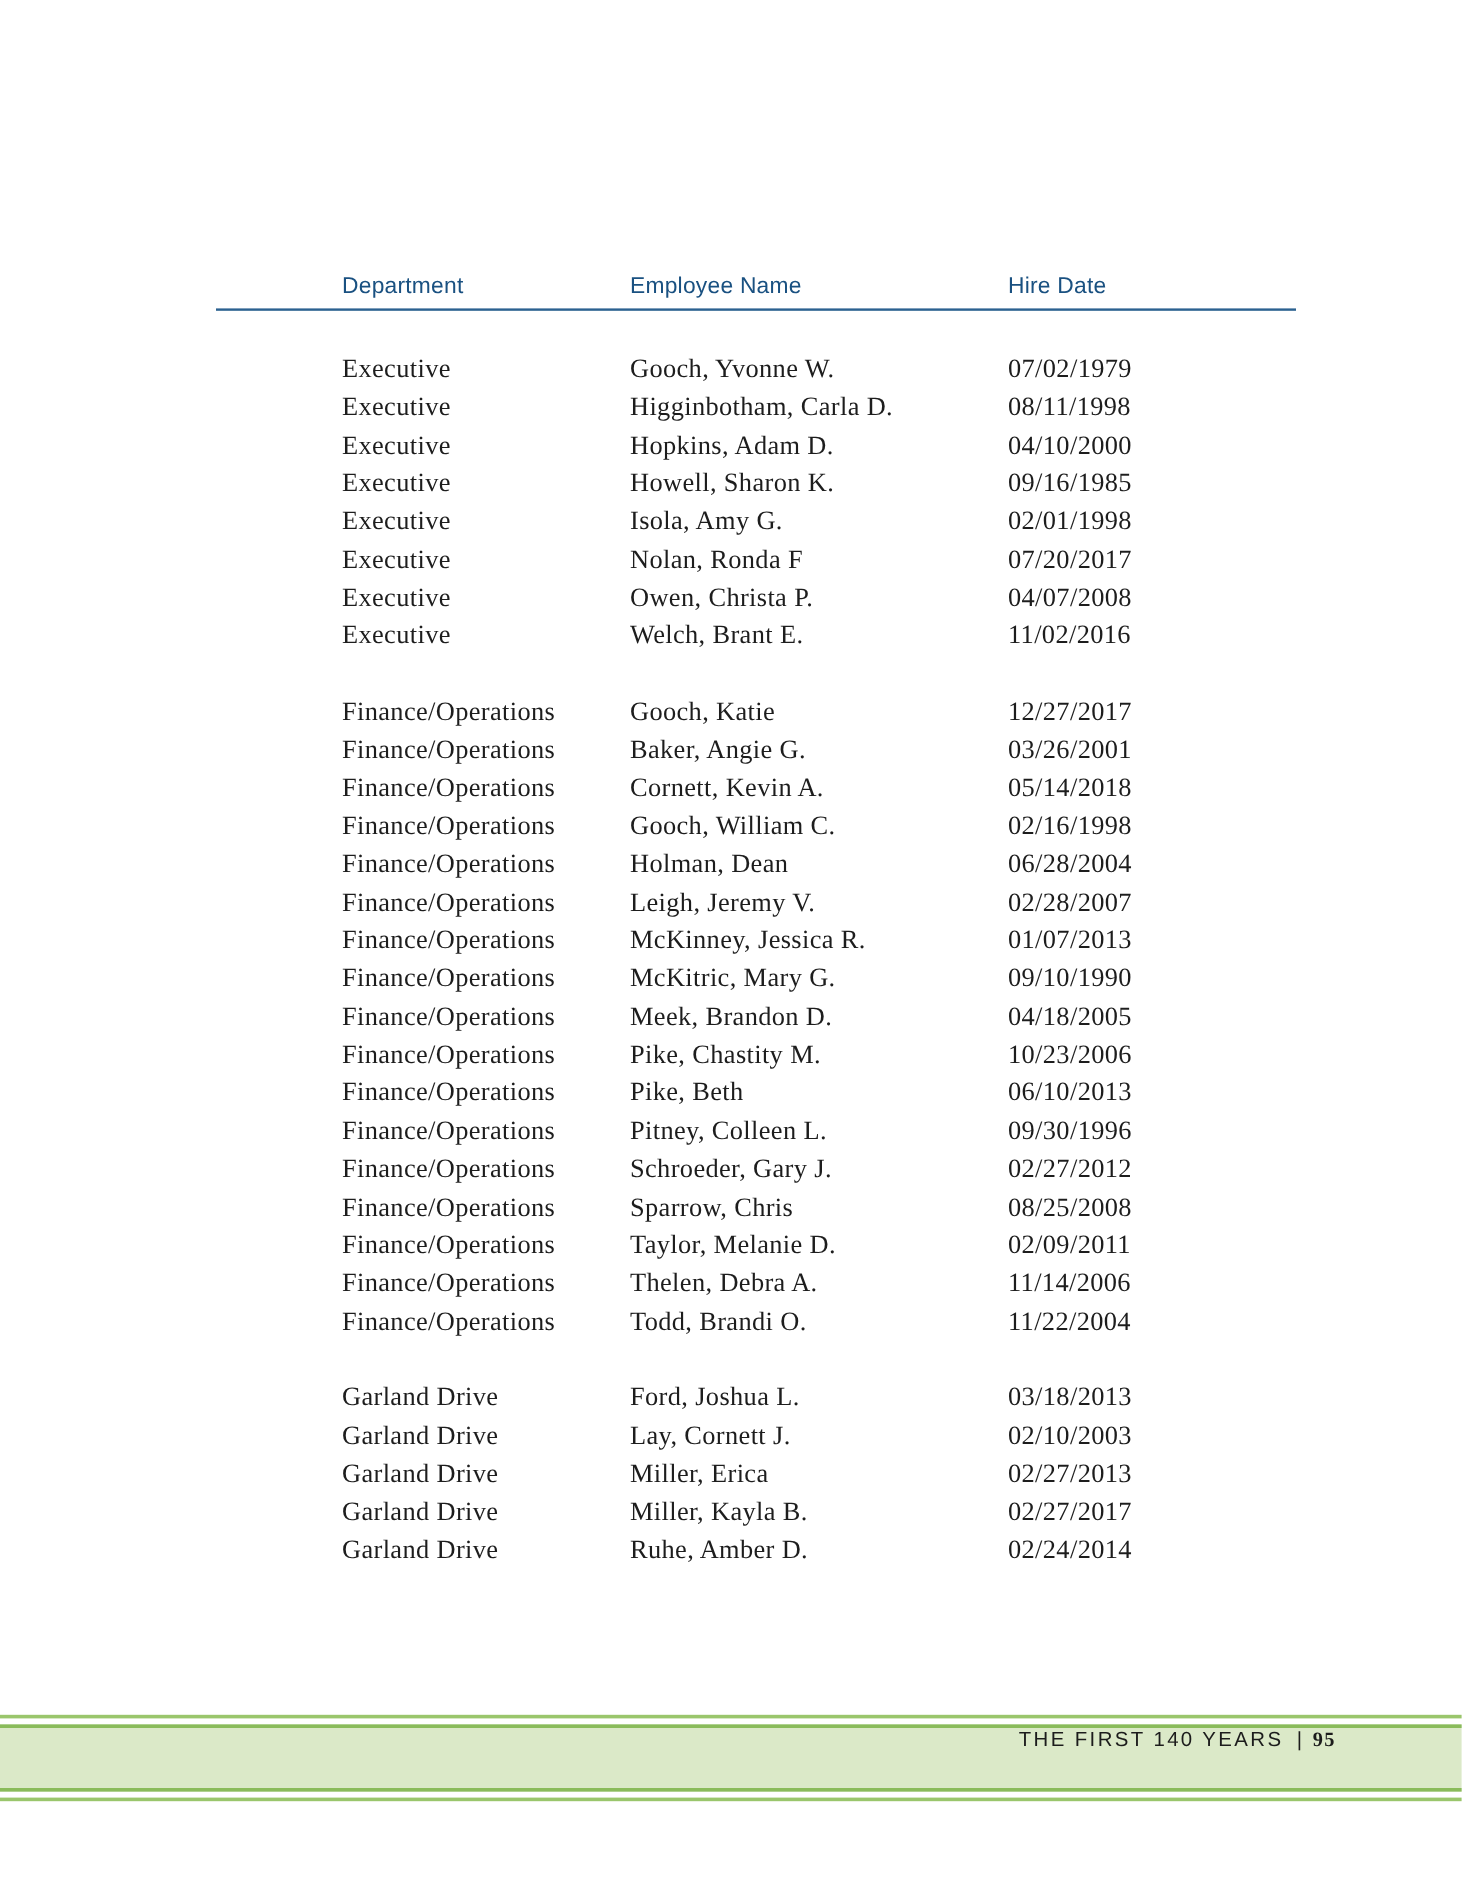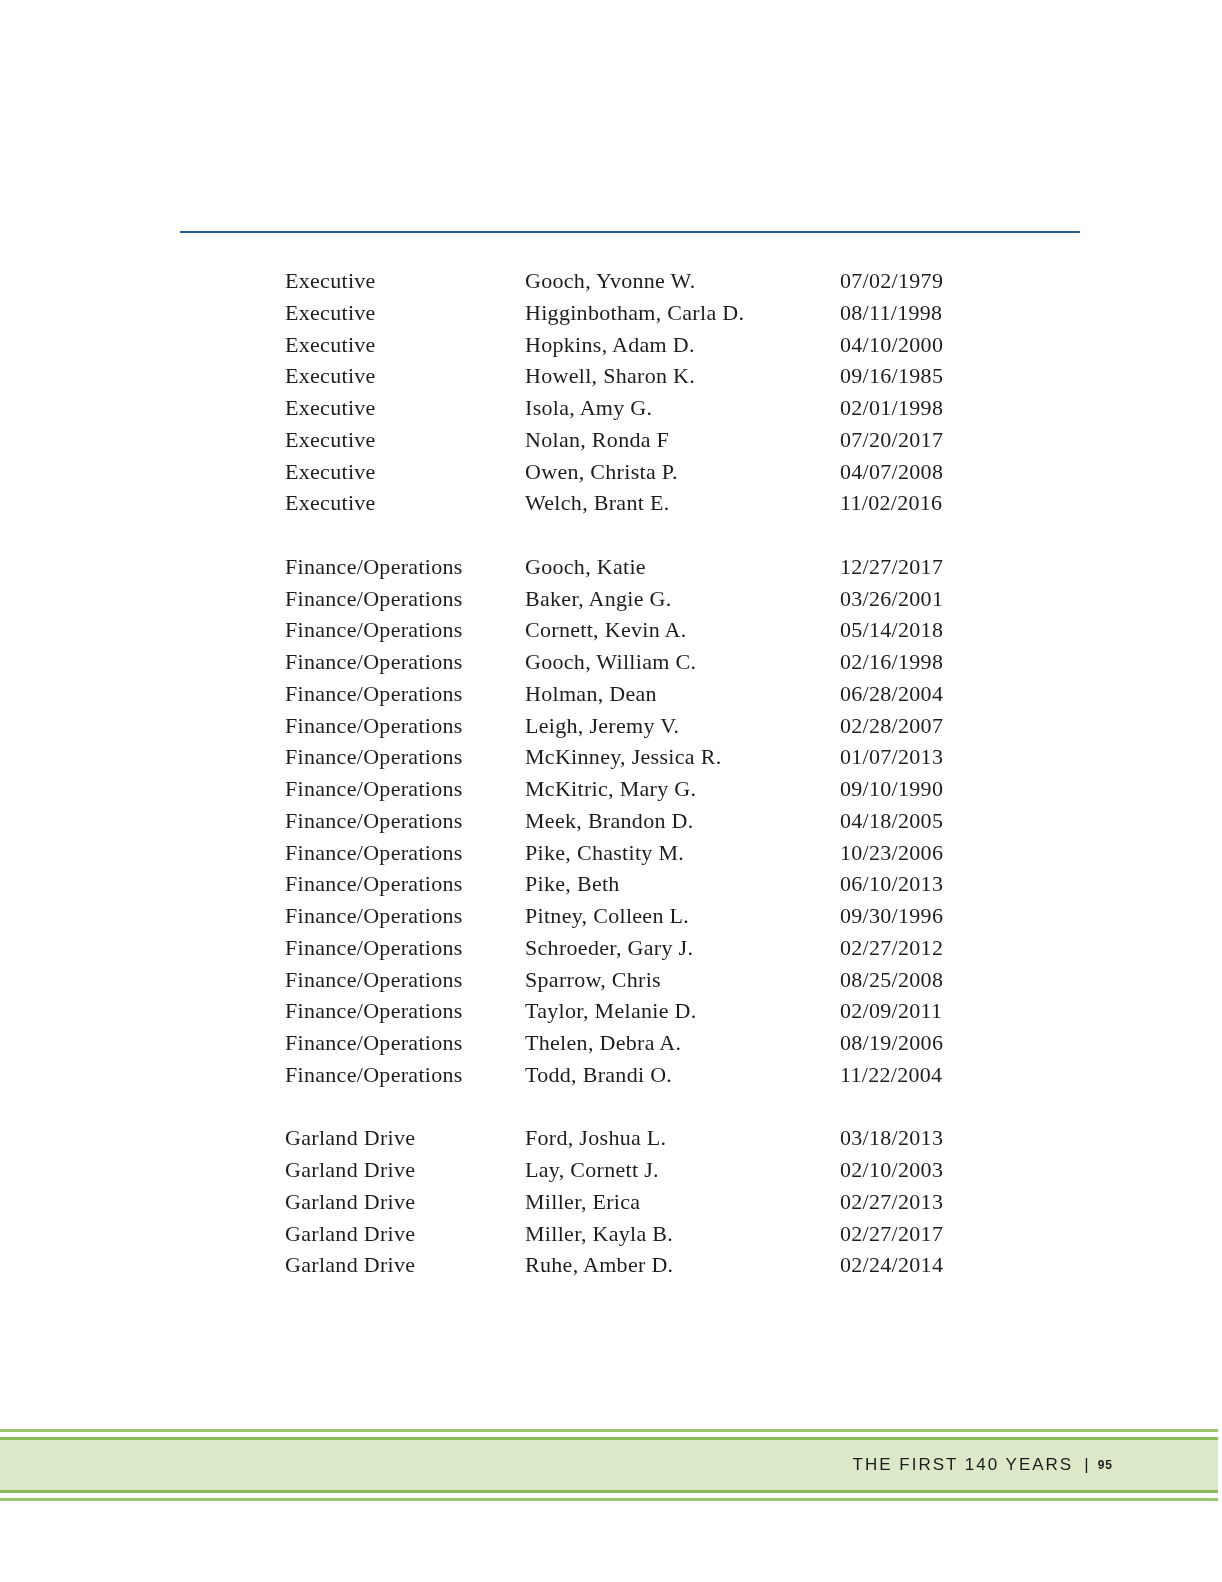"Department" div.thead { html: none -> <div> <span>Department</span> <span>Employee Name</span> <span>Hire Date</span> </div> }
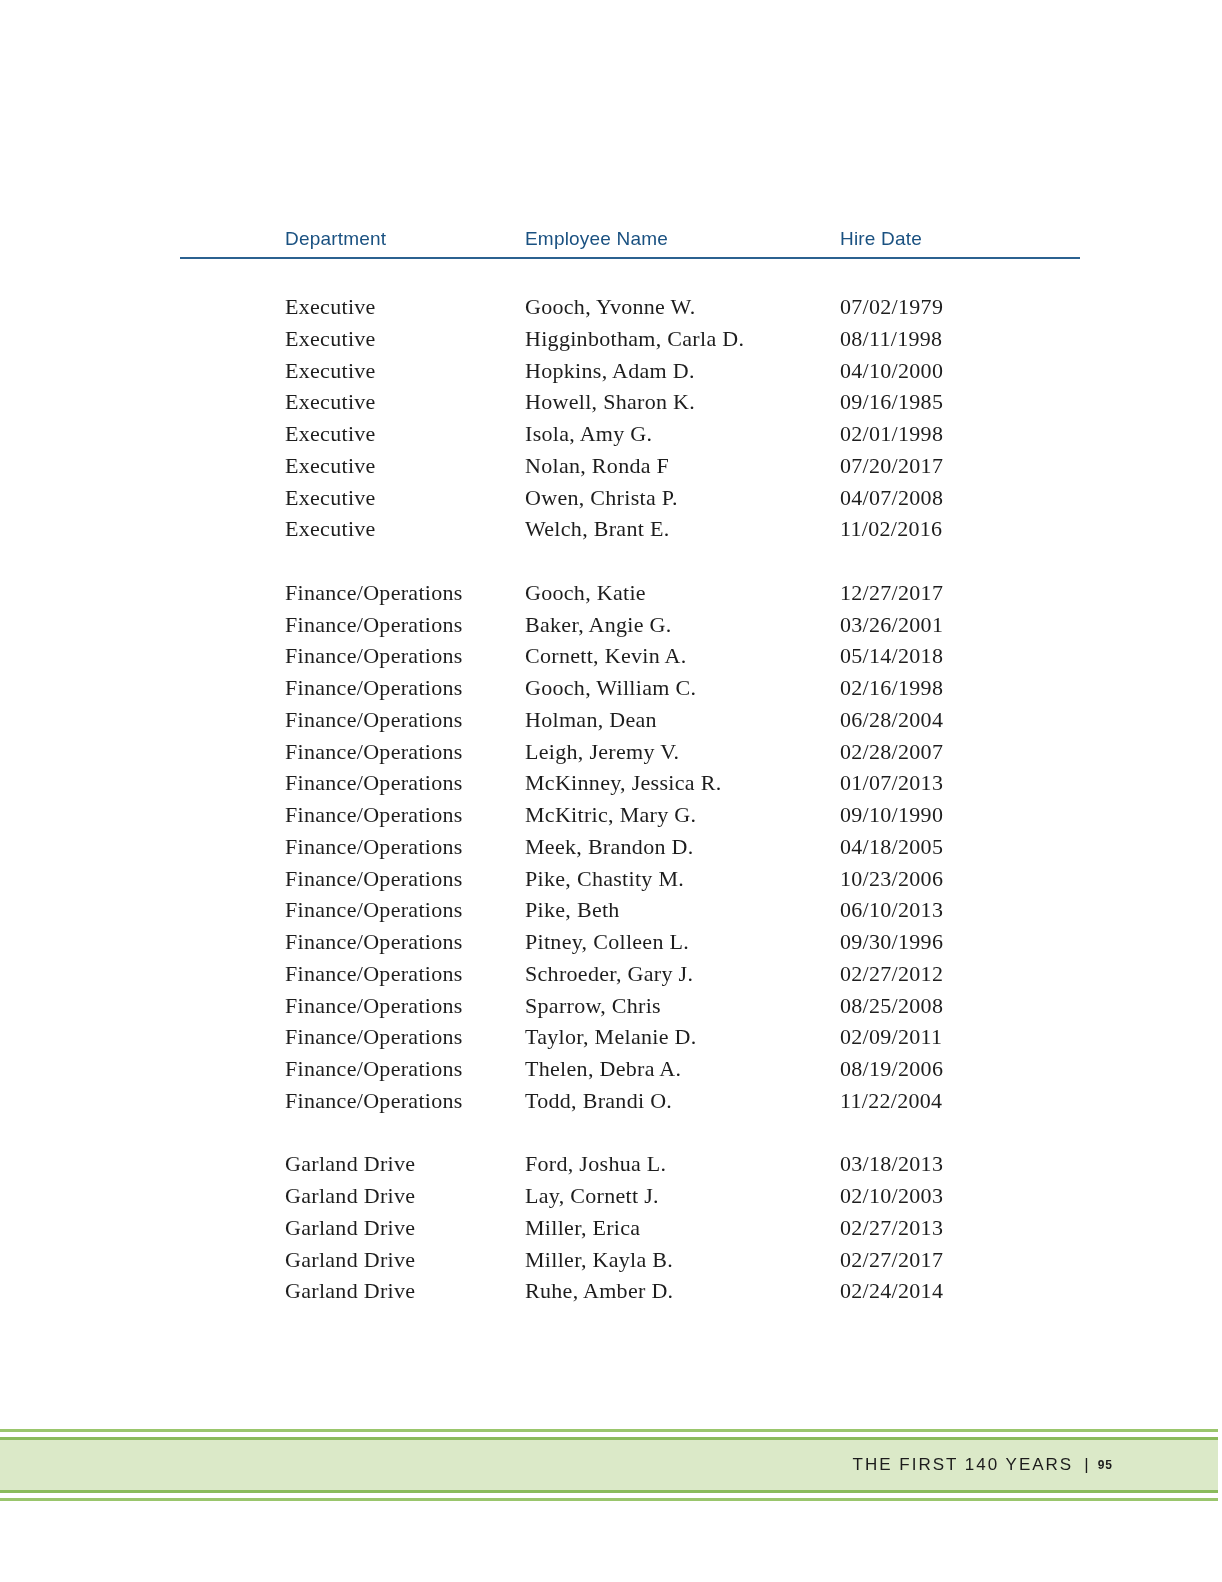"08/19/2006" span.cell { text: 08/19/2006 -> 11/14/2006 }
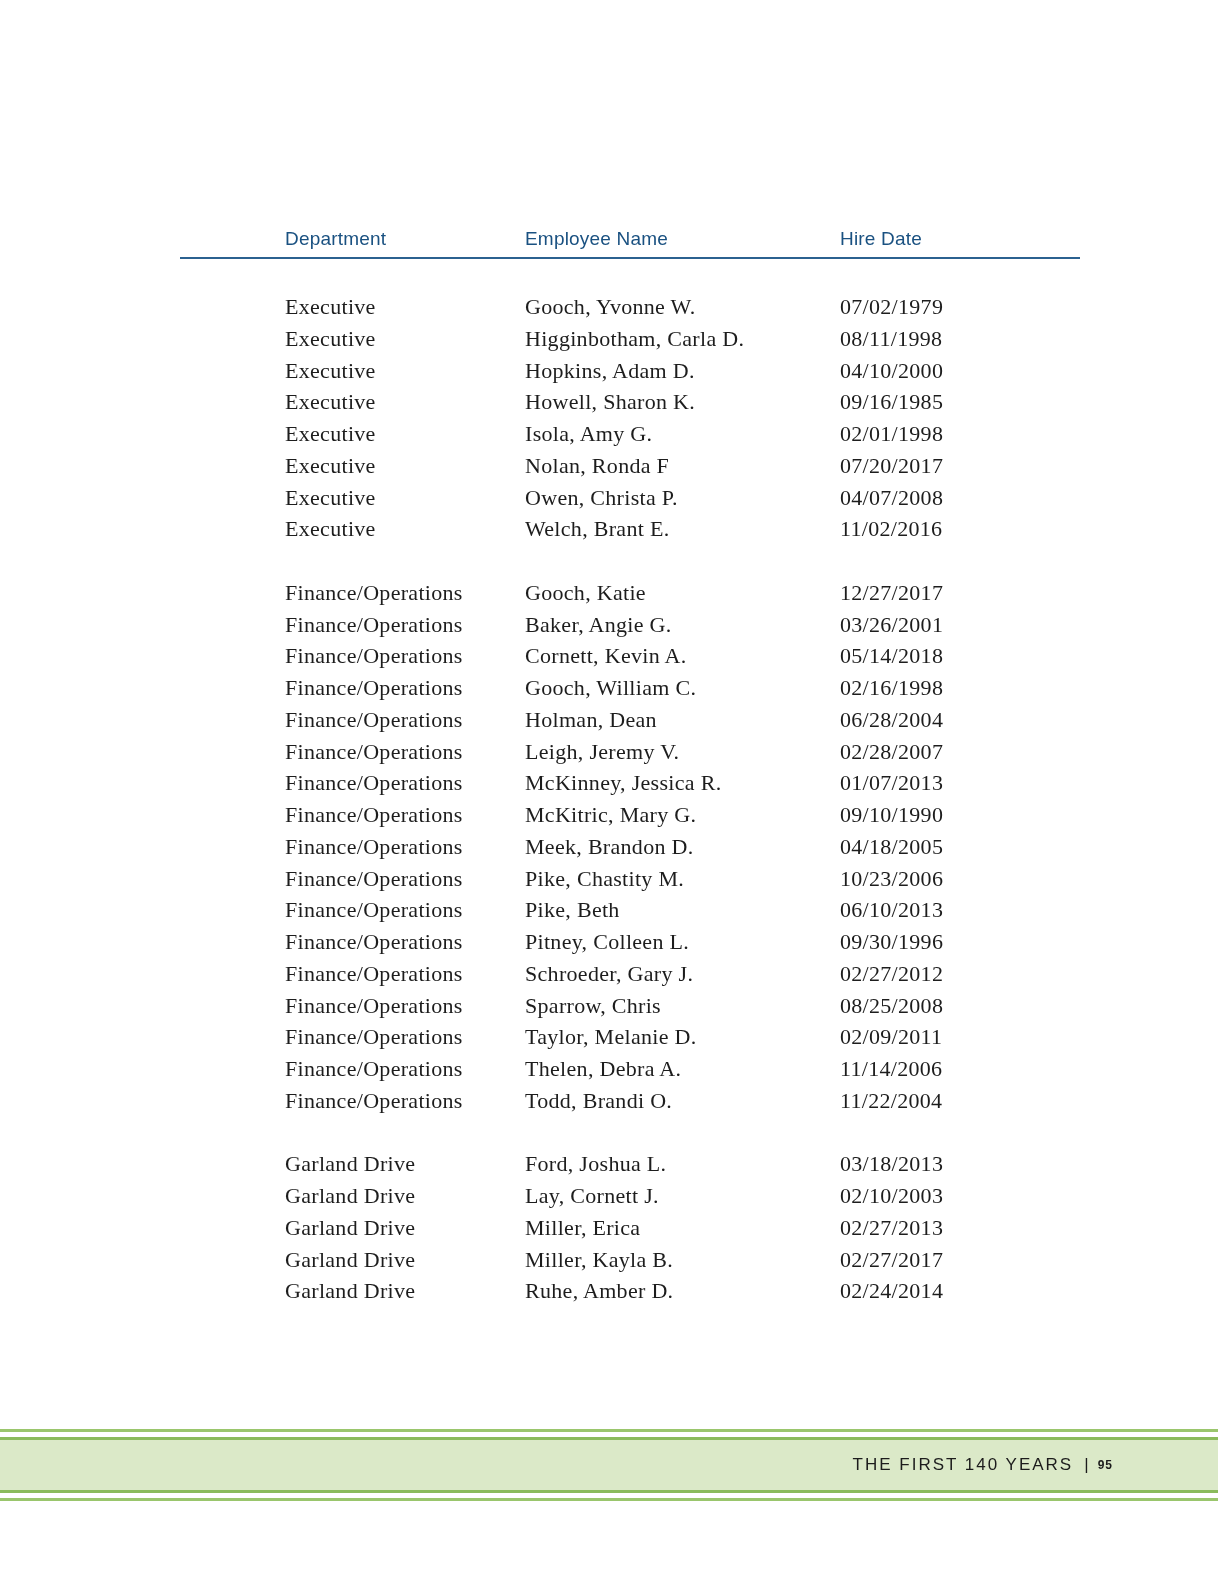"THE FIRST 140 YEARS" .footer-band { align-items: center -> none }
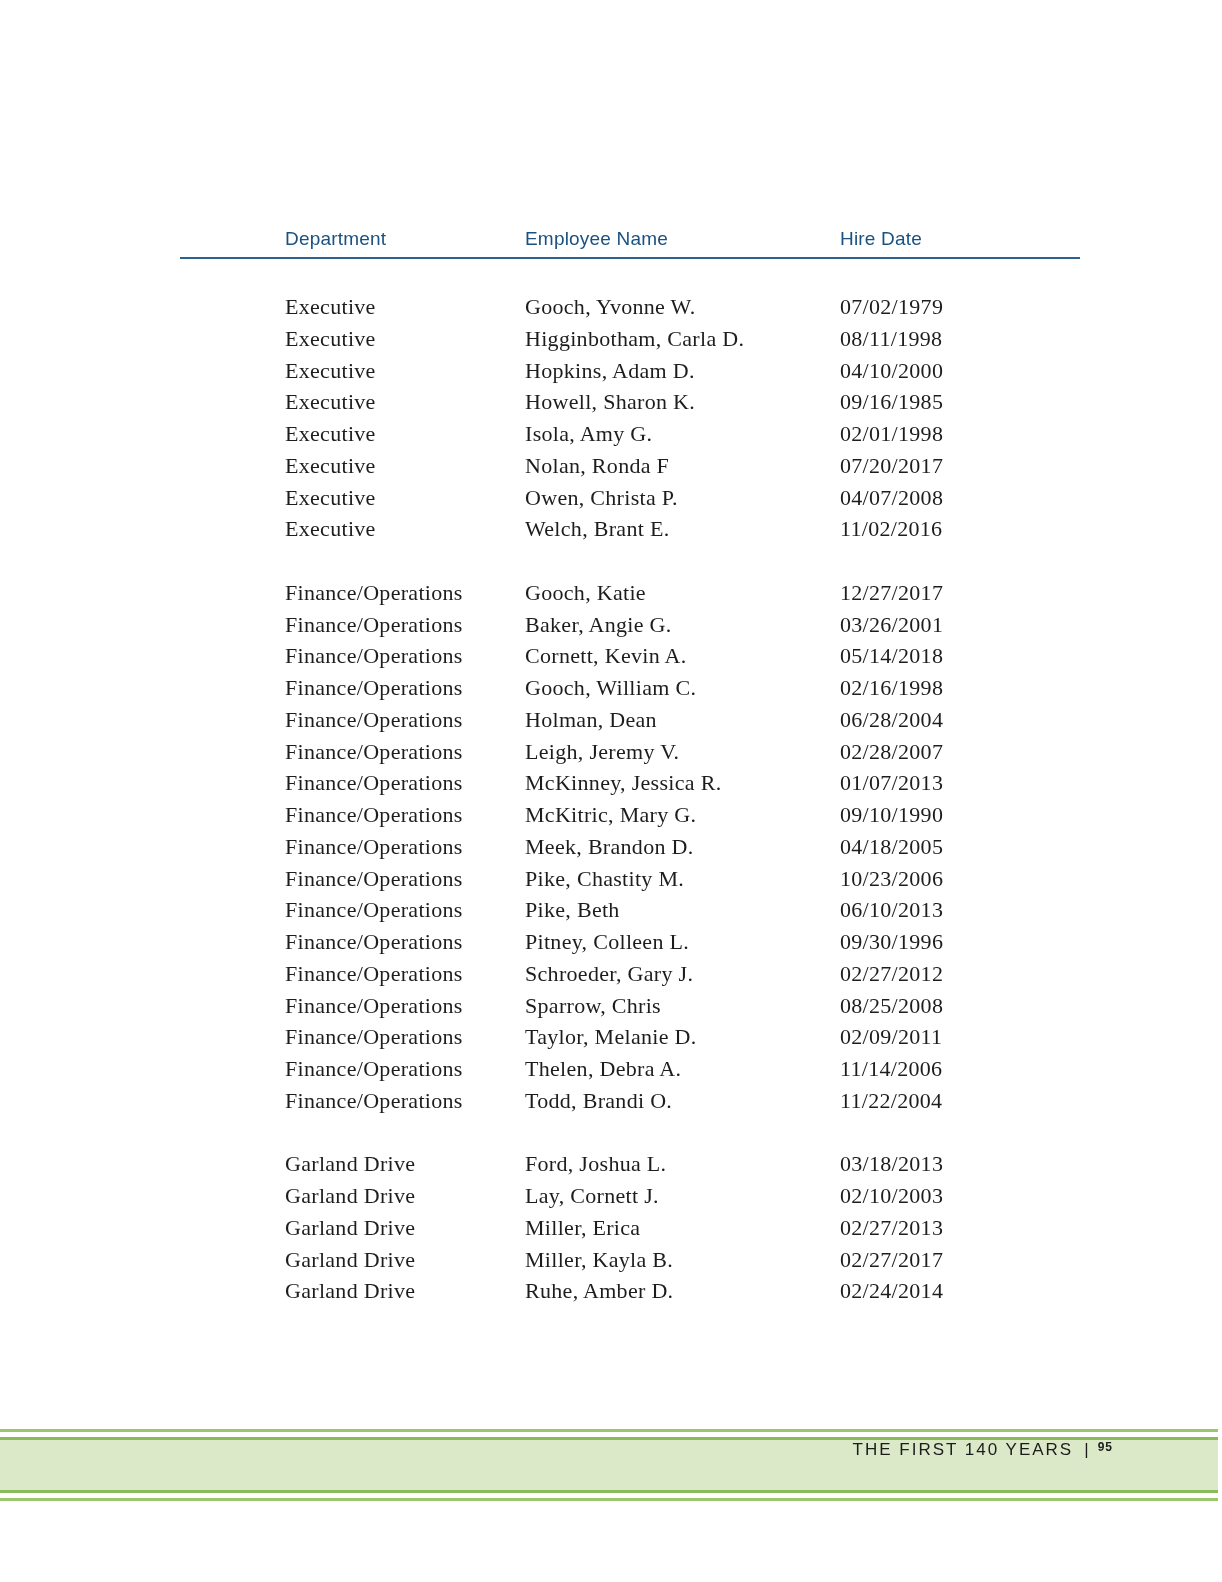"95" .page-number { font-family: none -> Liberation Serif, serif; font-size: 12px -> 17px }
